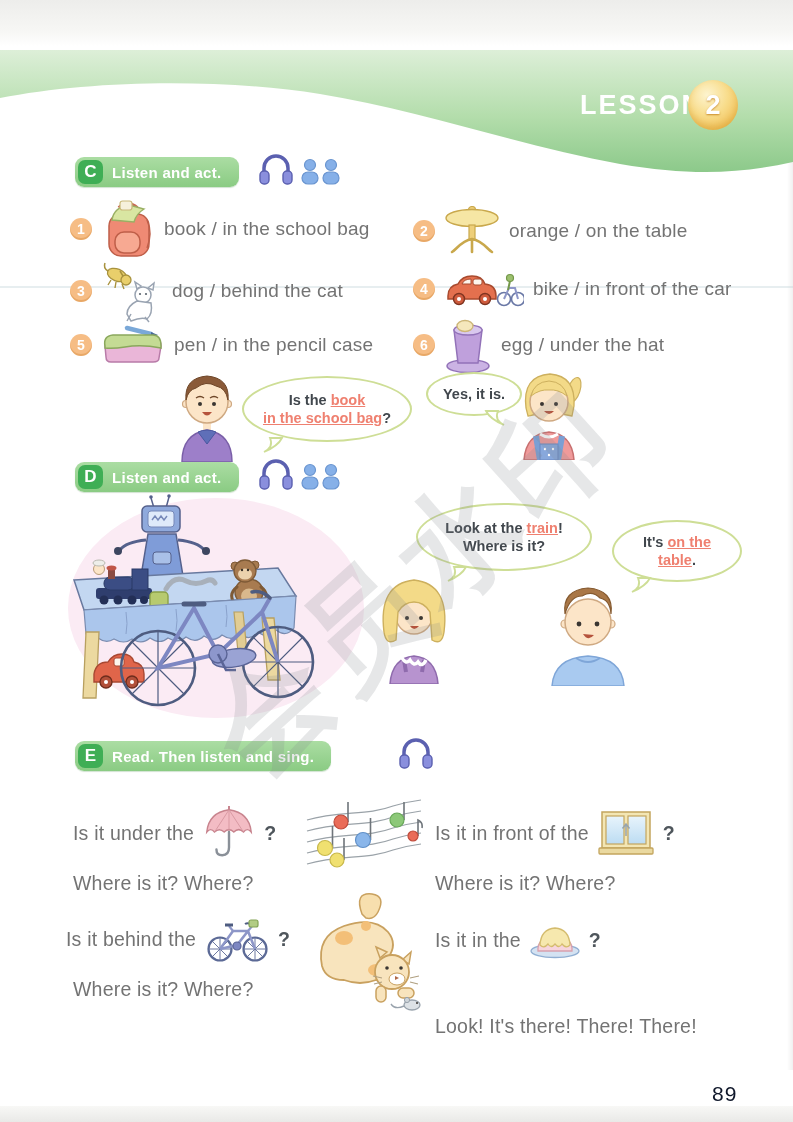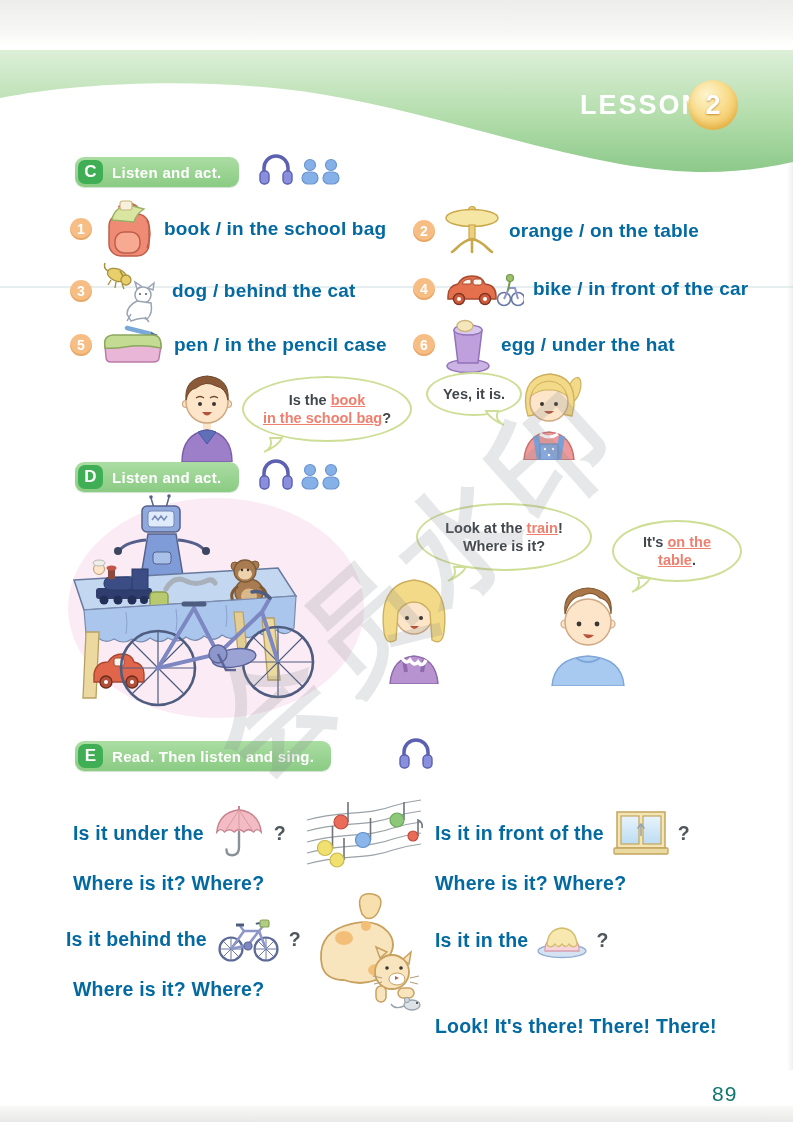"book / in the school" .row-text { color: #0369a1 -> #737373; font-weight: 700 -> 400 }
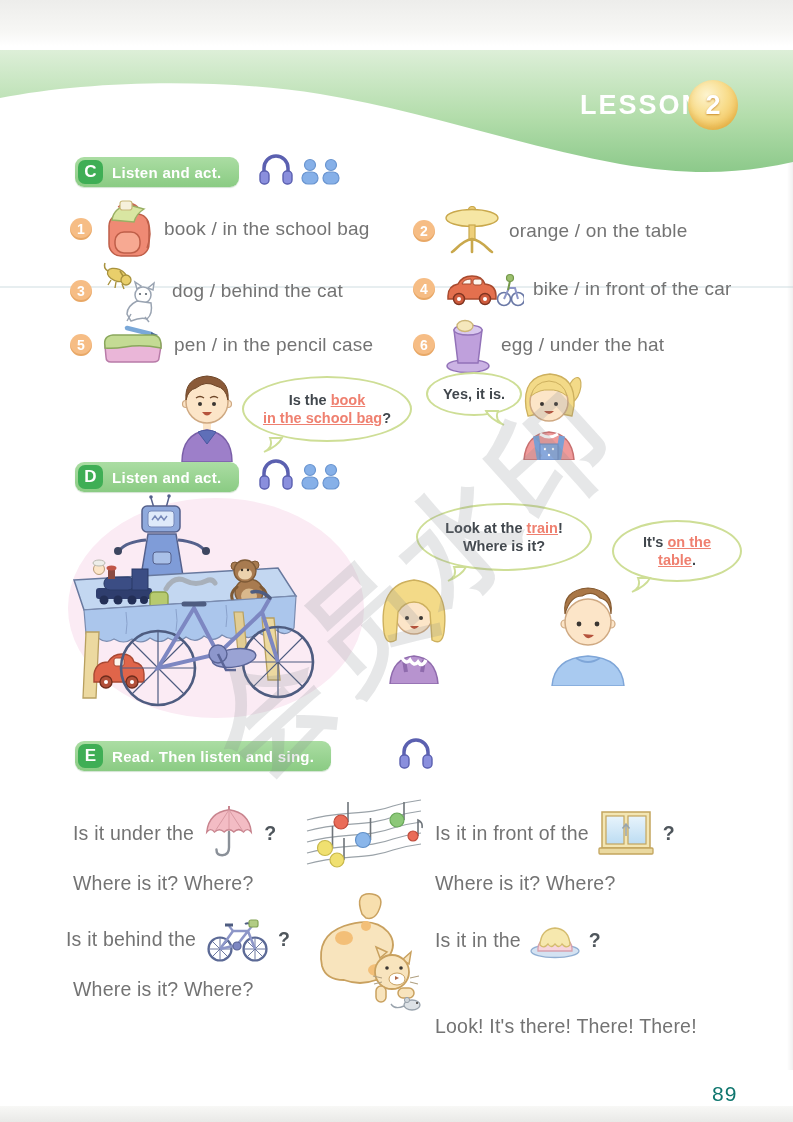"89" .page-num { color: #0f766e -> #0f172a }
